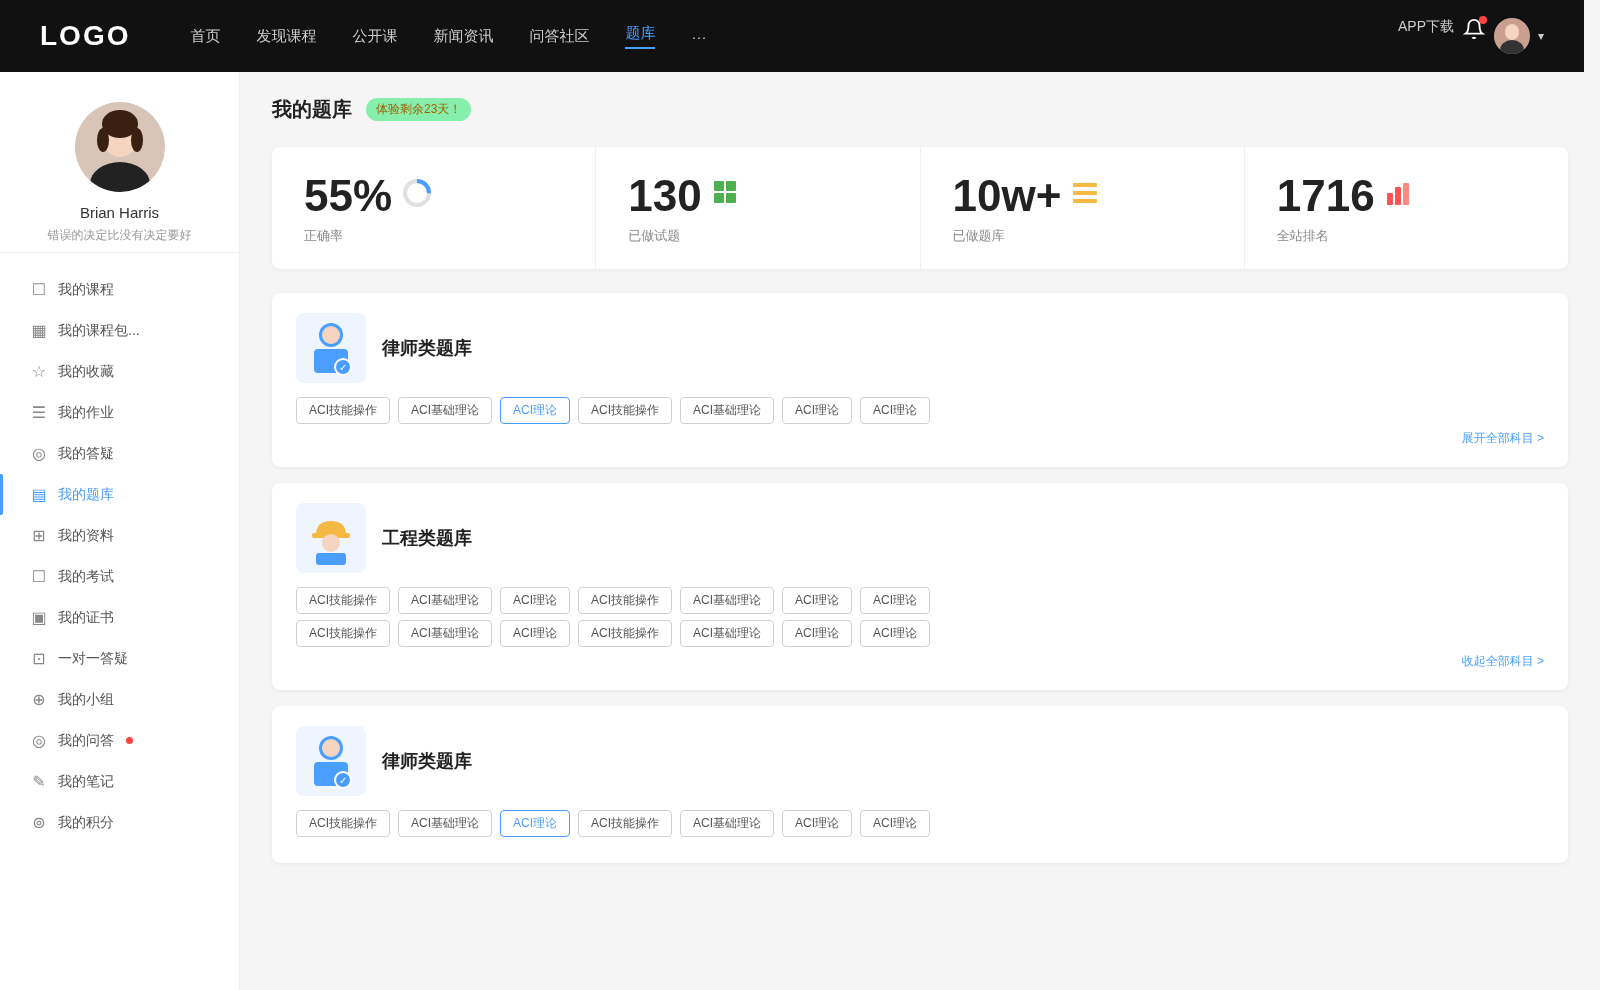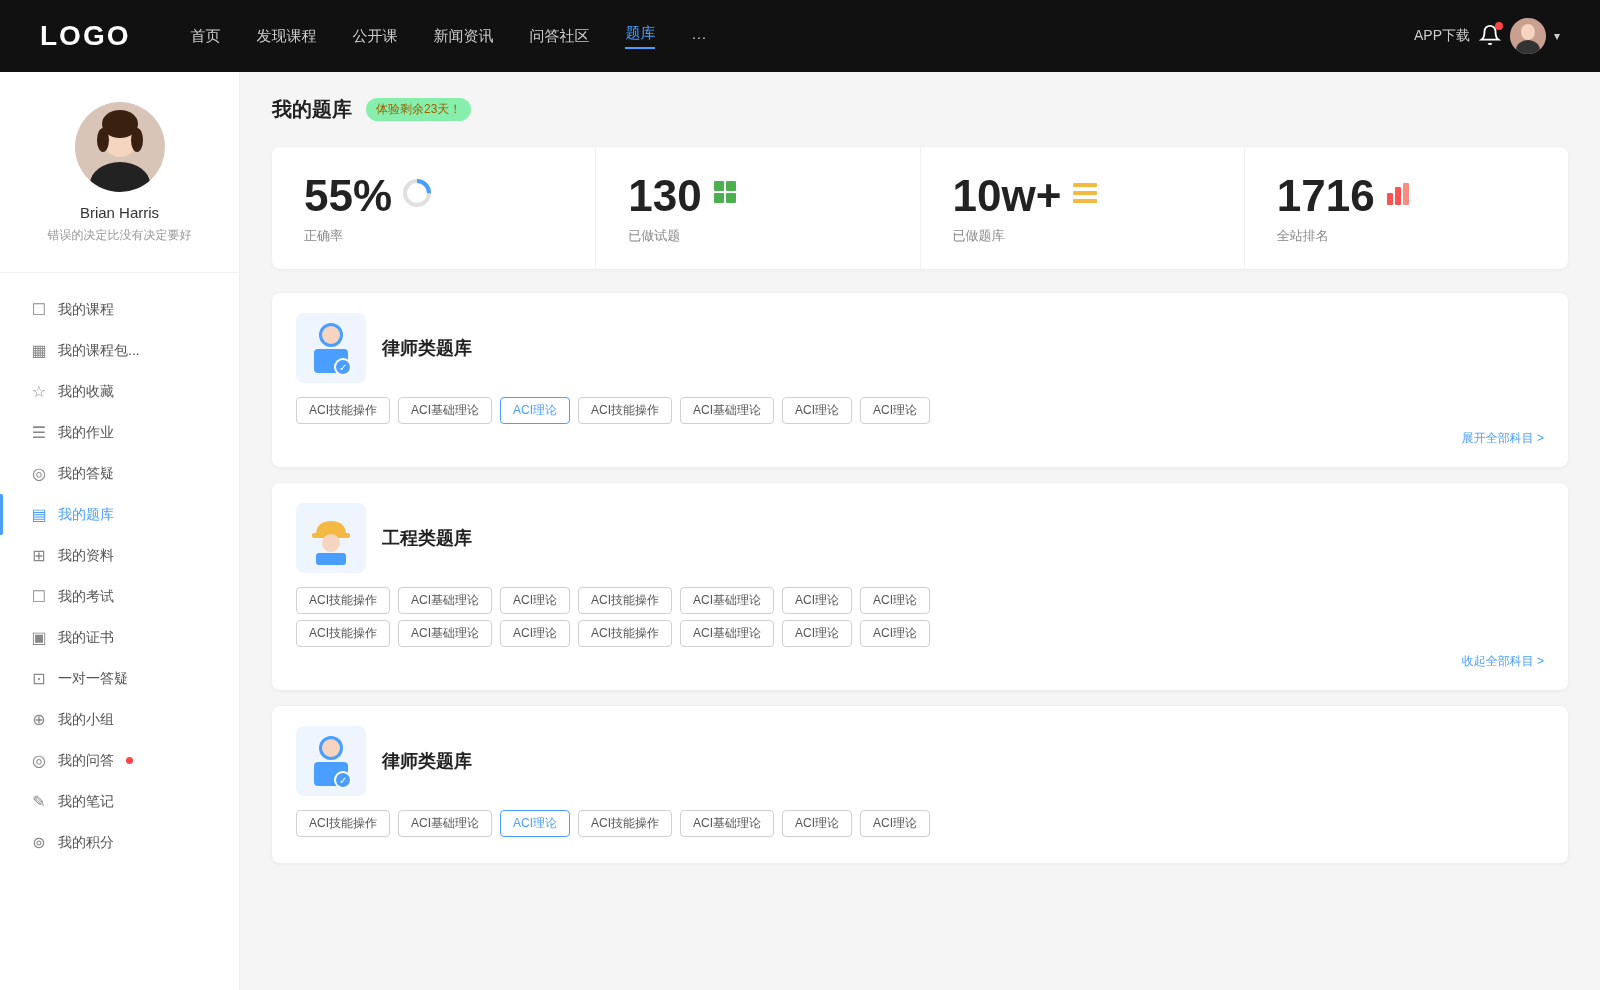"LOGO" .navbar { right: 0 -> 16px }
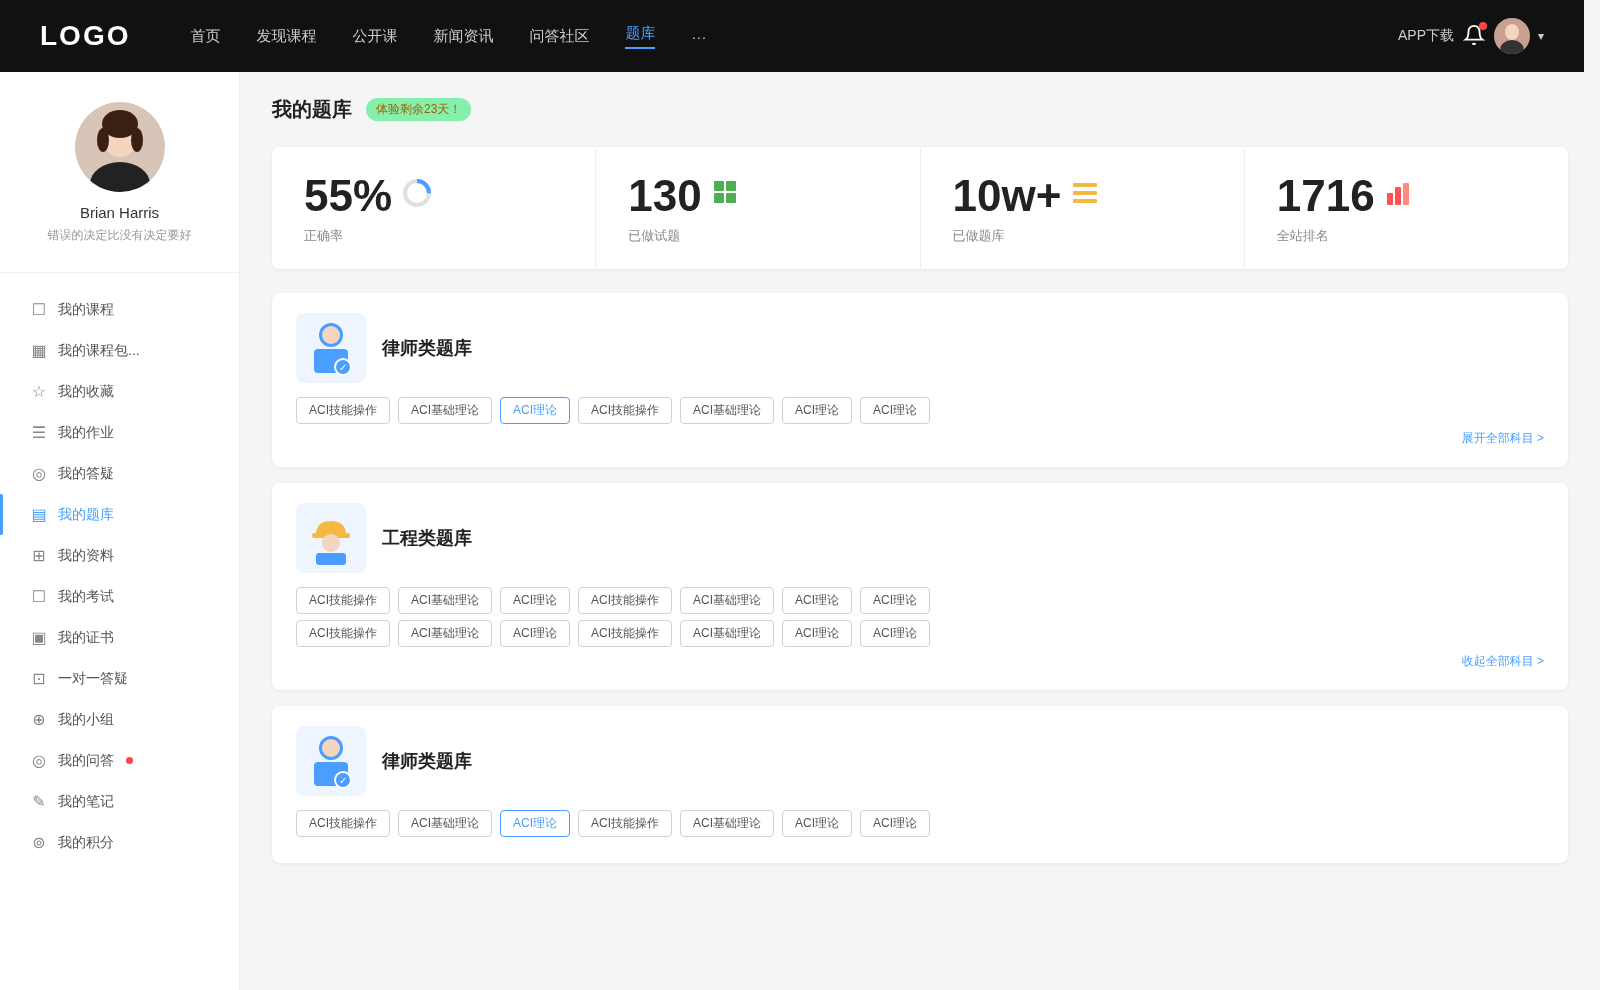"APP下载" .navbar-right { align-items: center -> none }
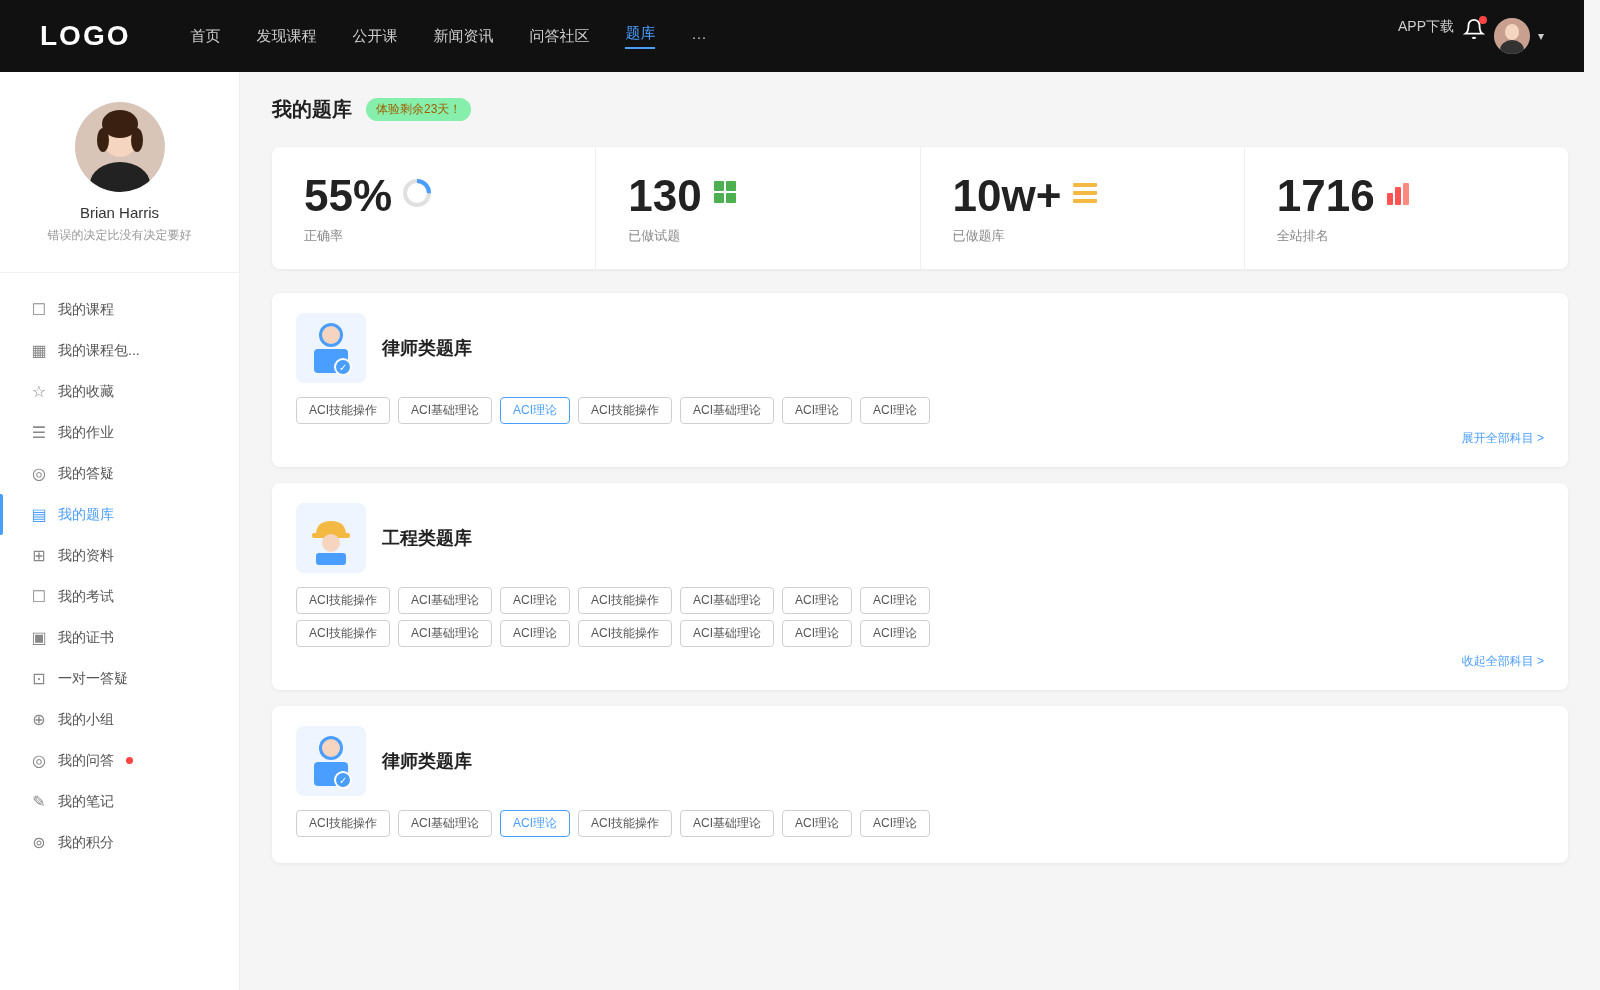"Brian Harris" .sidebar-profile { padding: 0 20px 28px -> 0 20px 8px }
